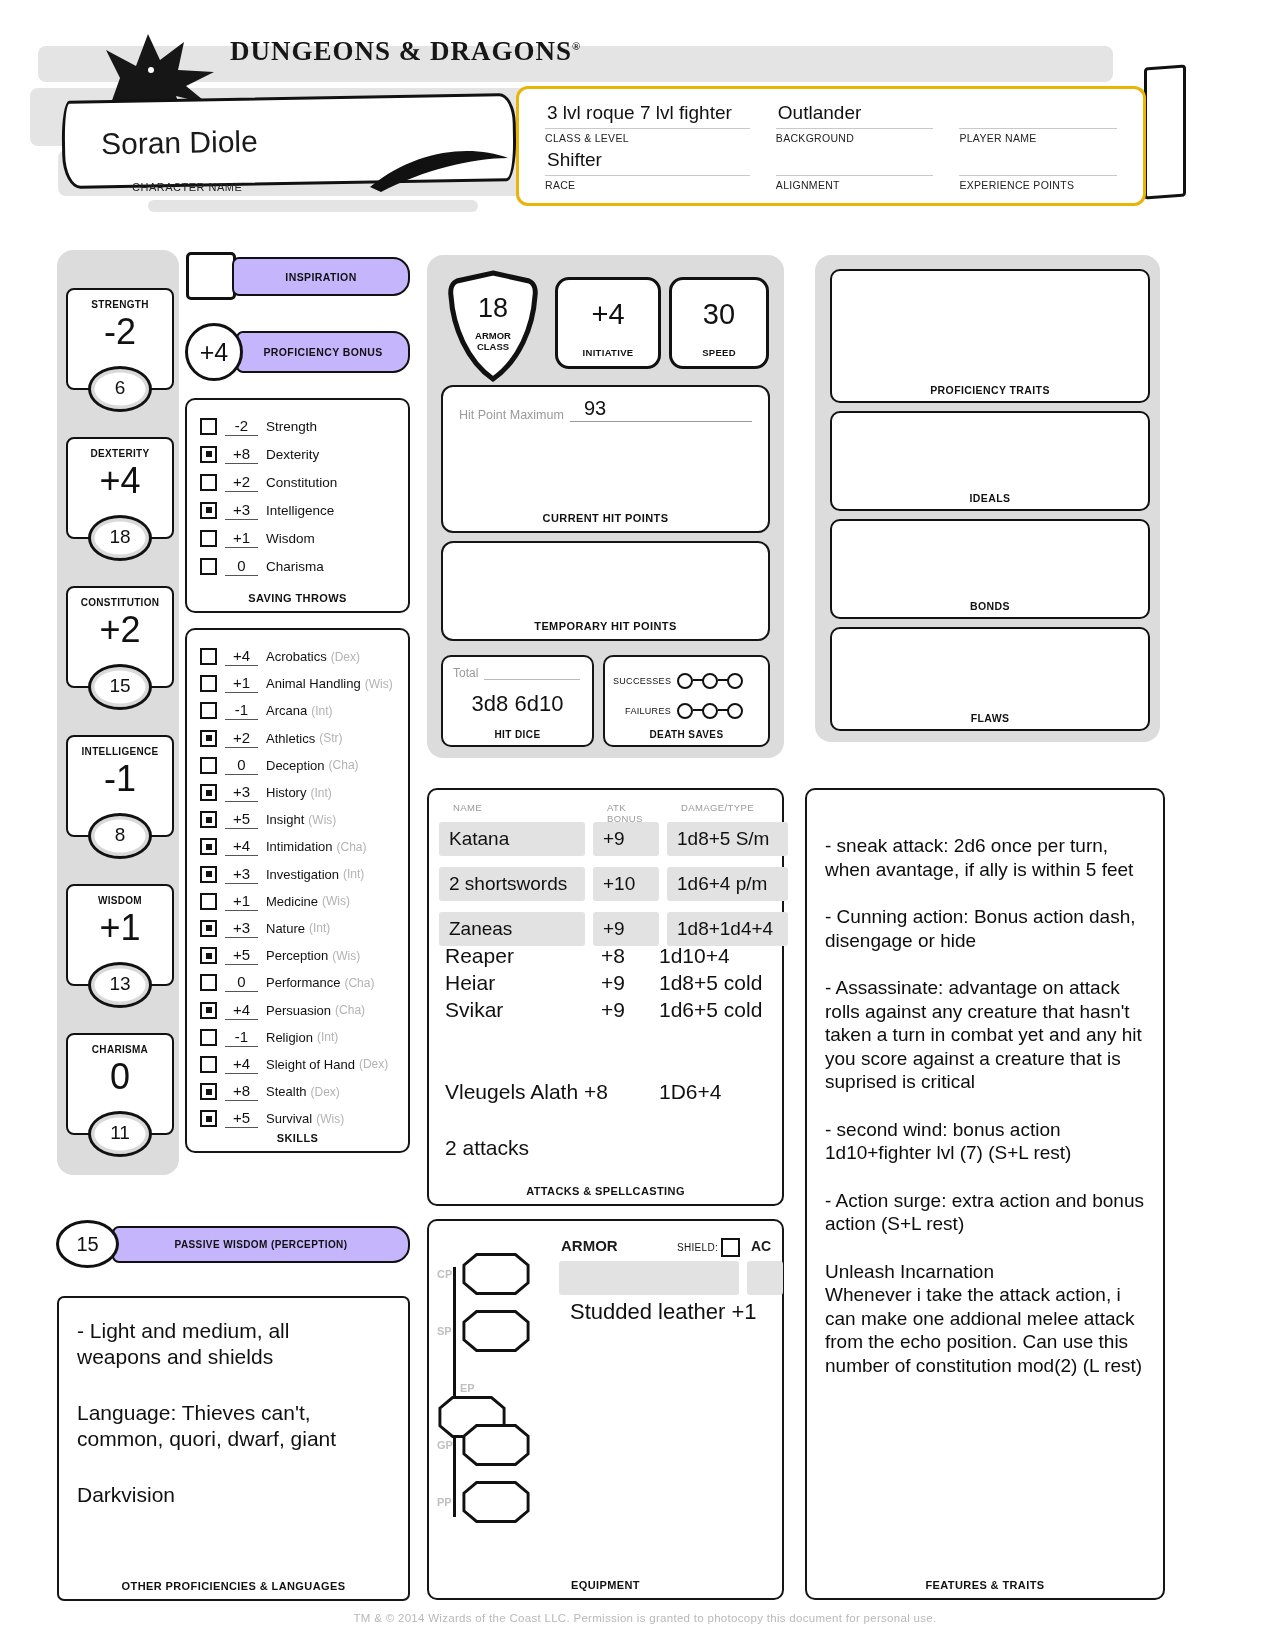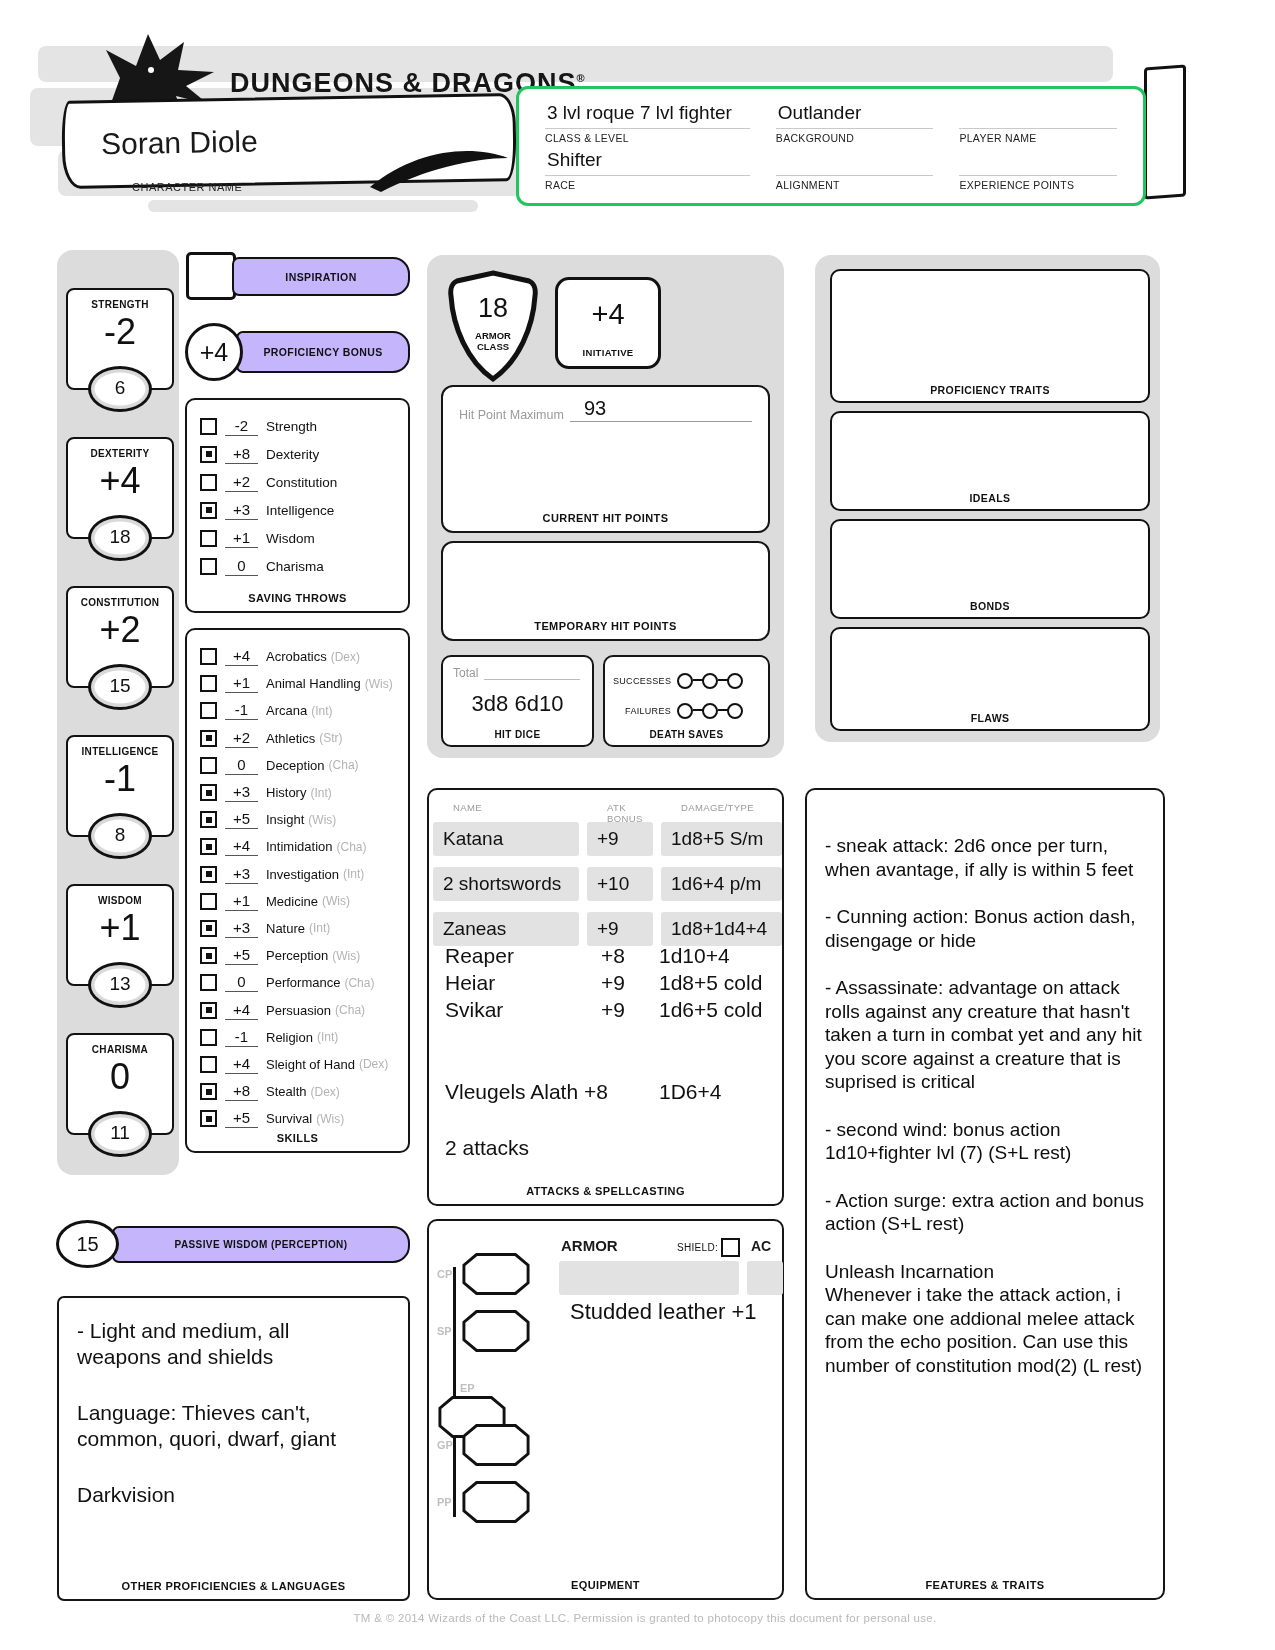"DUNGEONS & DRAGONS®" .logotype { font-family: Liberation Sans, sans-serif -> Liberation Serif, serif; top: 68px -> 36px }
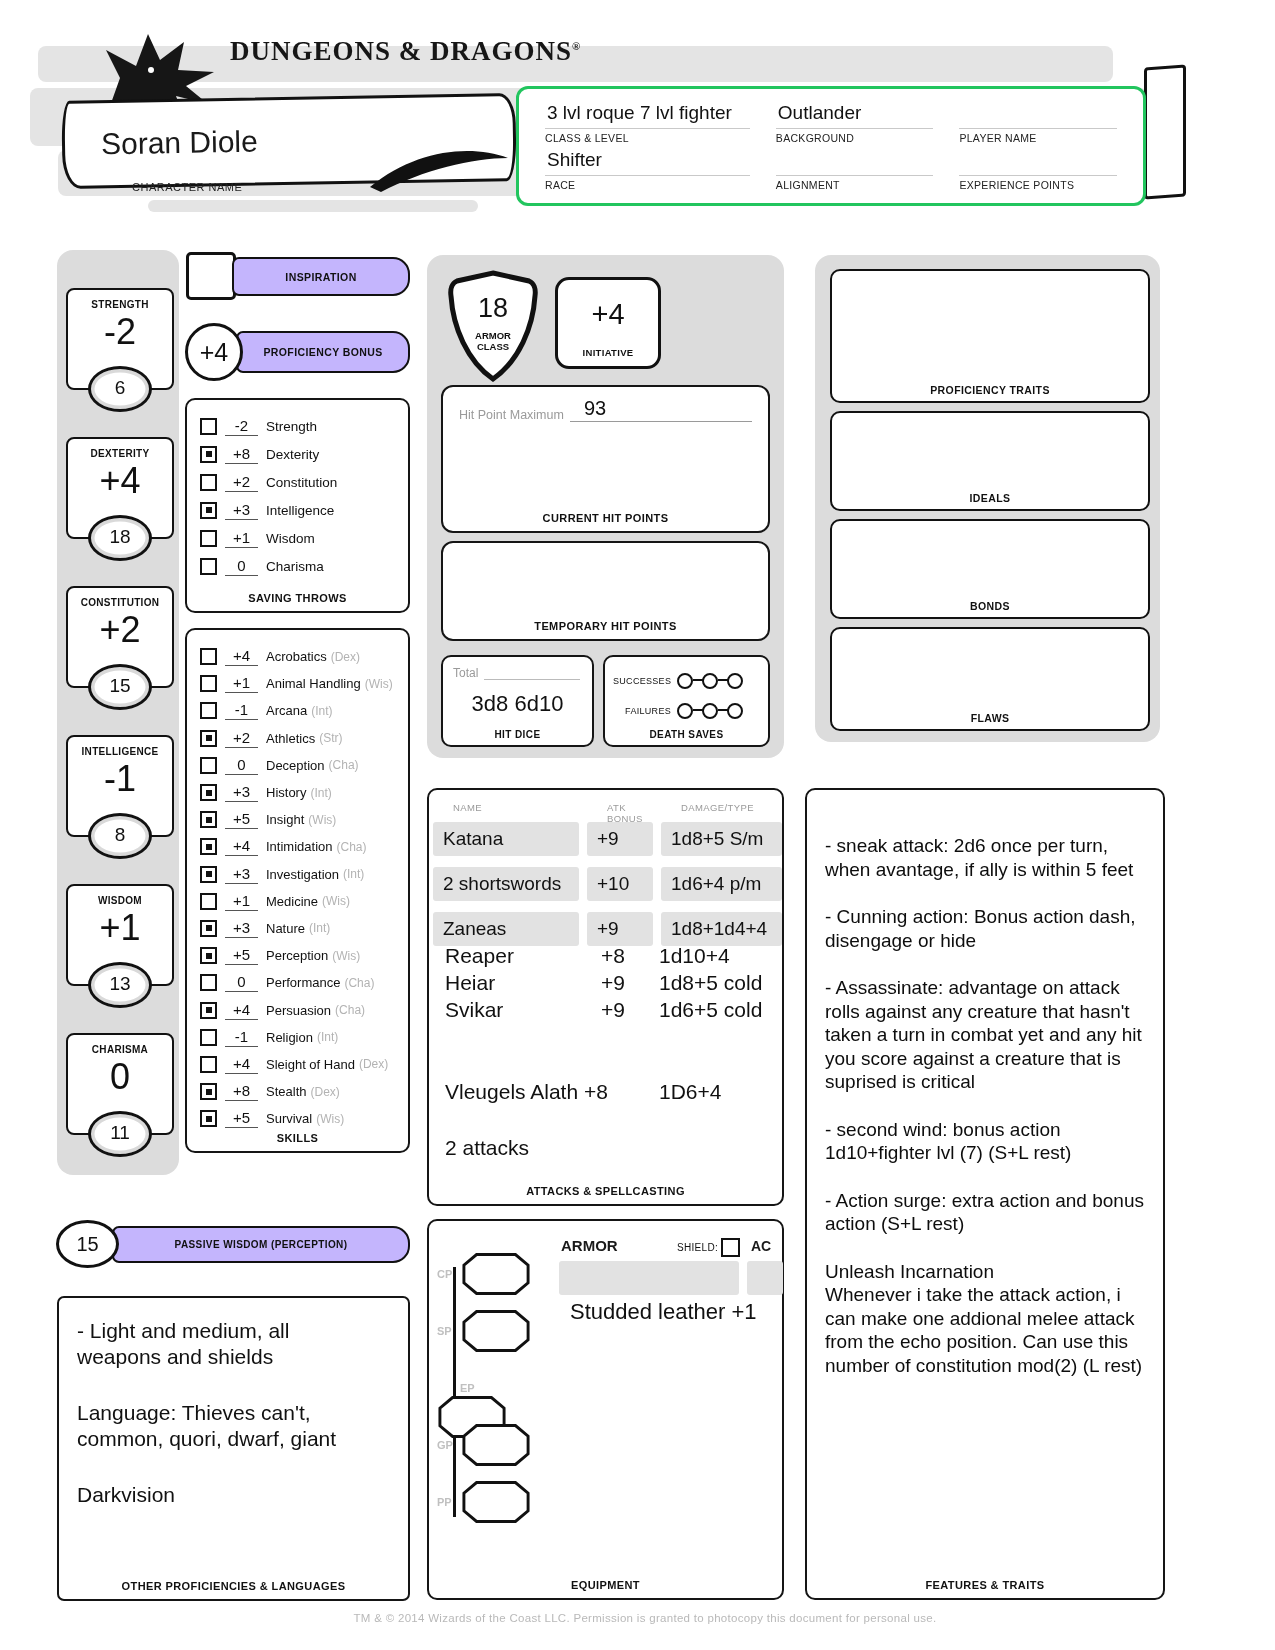"3 lvl roque 7 lvl" .info { border: 3px solid #22c55e -> 3px solid #eab308 }
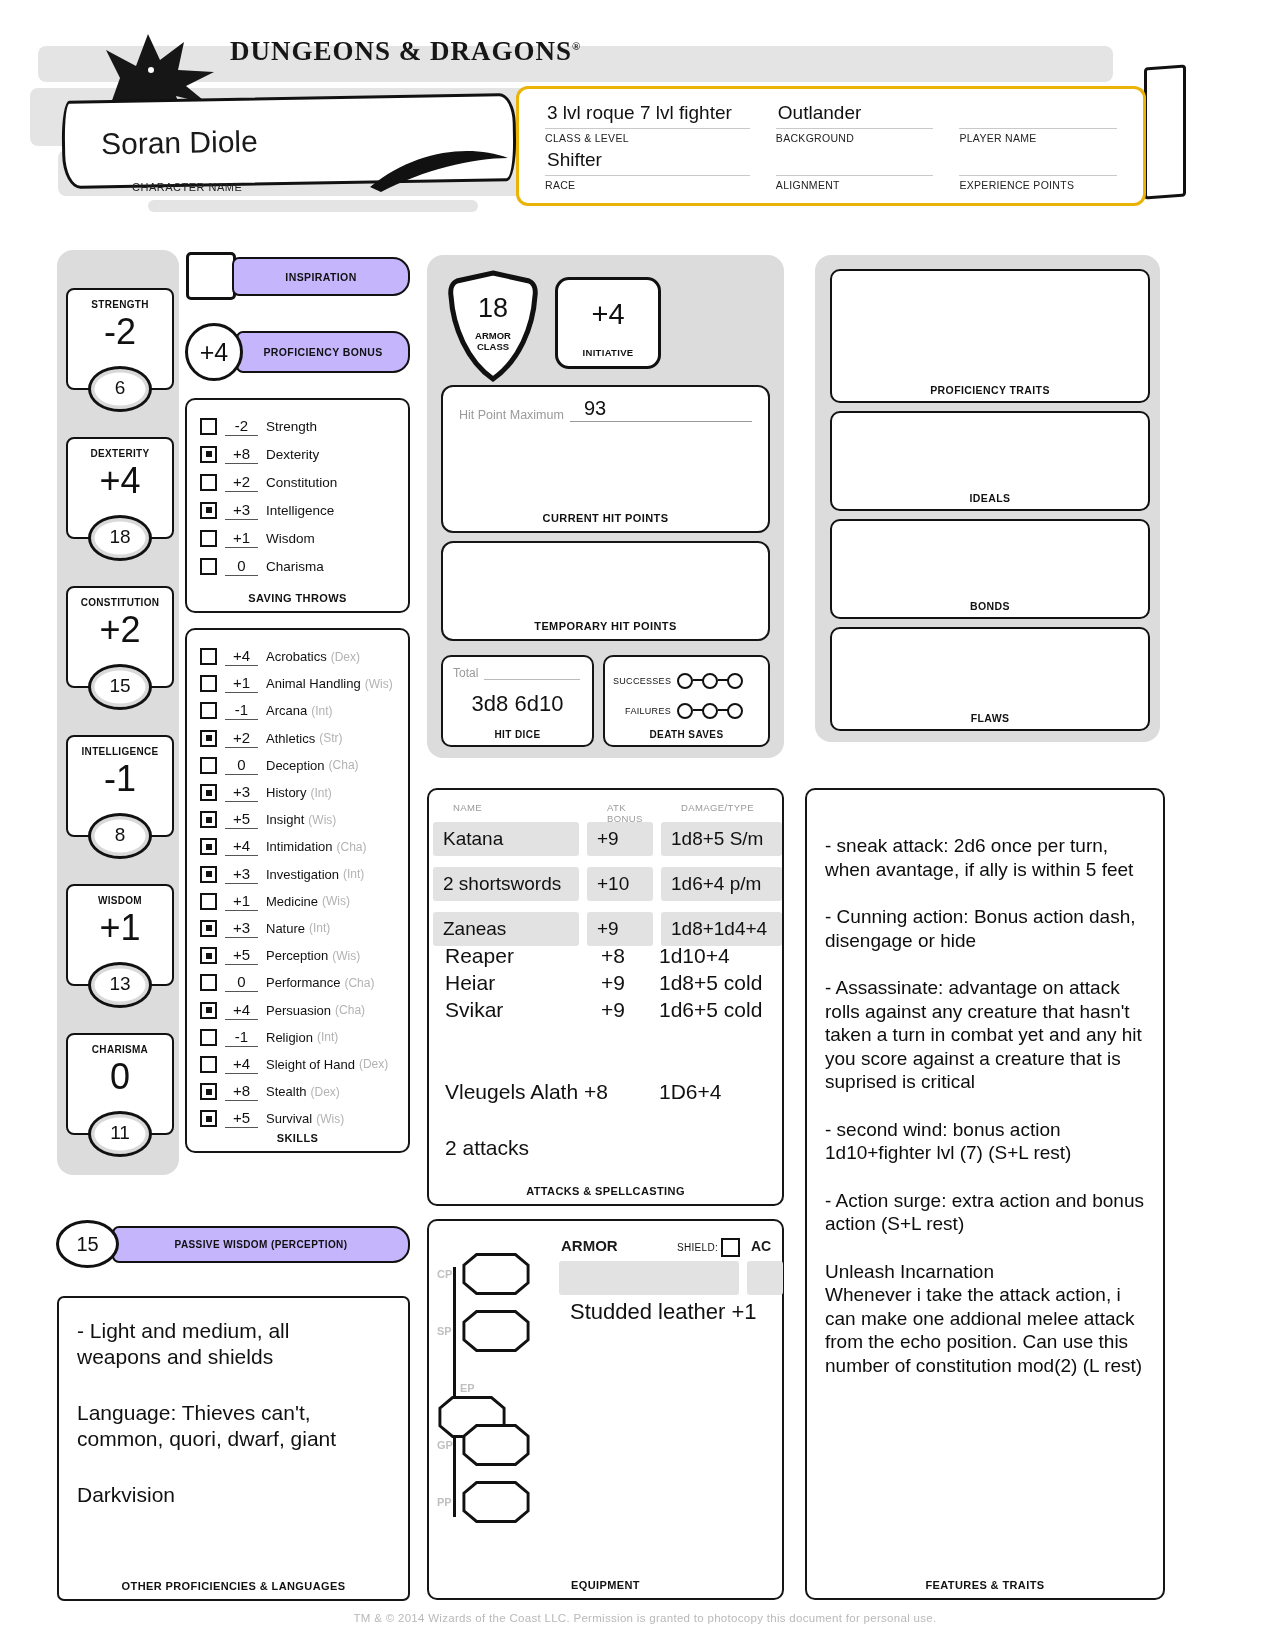"30" div.statbox { html: none -> <div> <div>30</div> <div>SPEED</div> </div> }
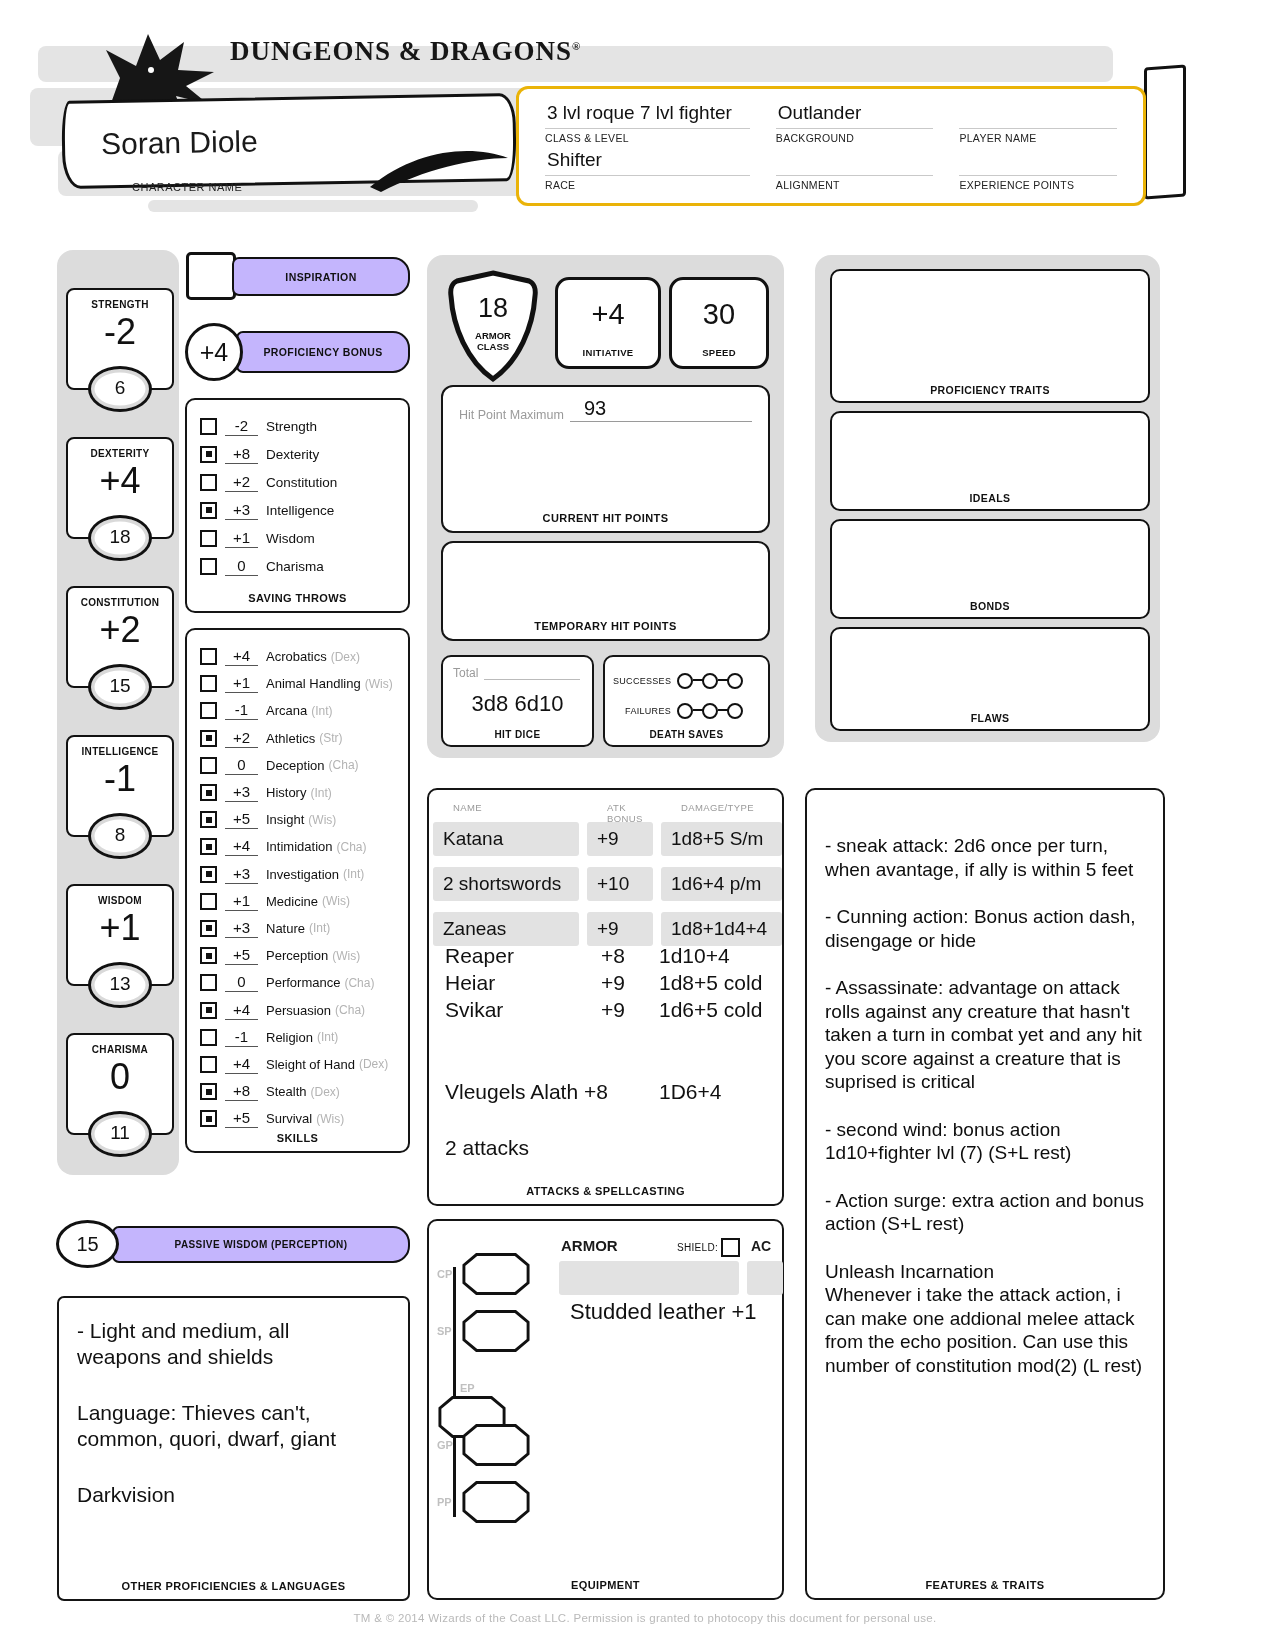"Katana" .atk-grid { left: 4px -> 10px }
